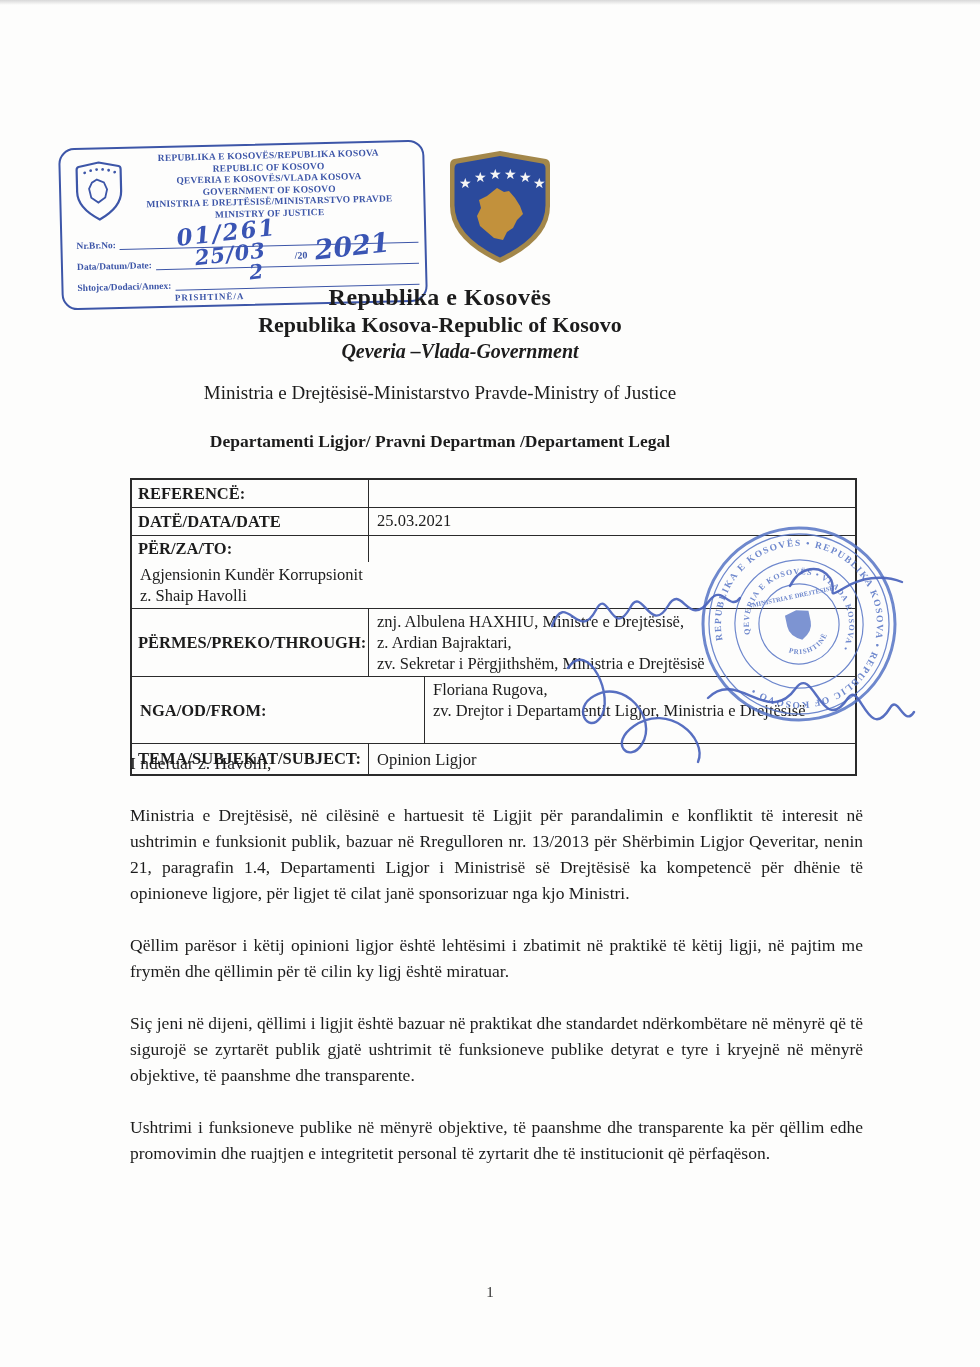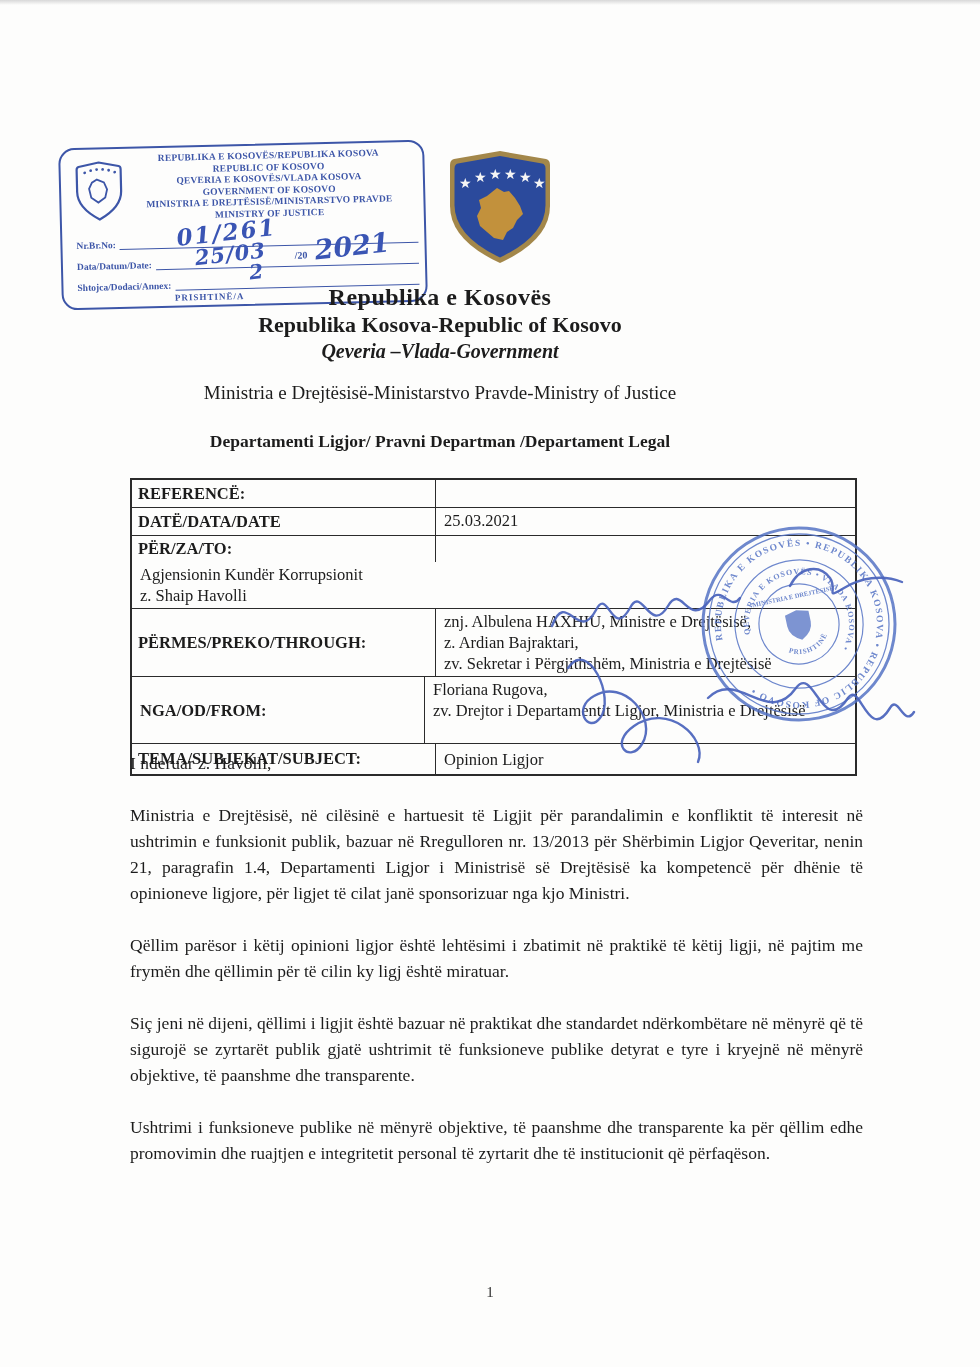"Qeveria –Vlada-Government" .h3 { margin-left: none -> 20px }
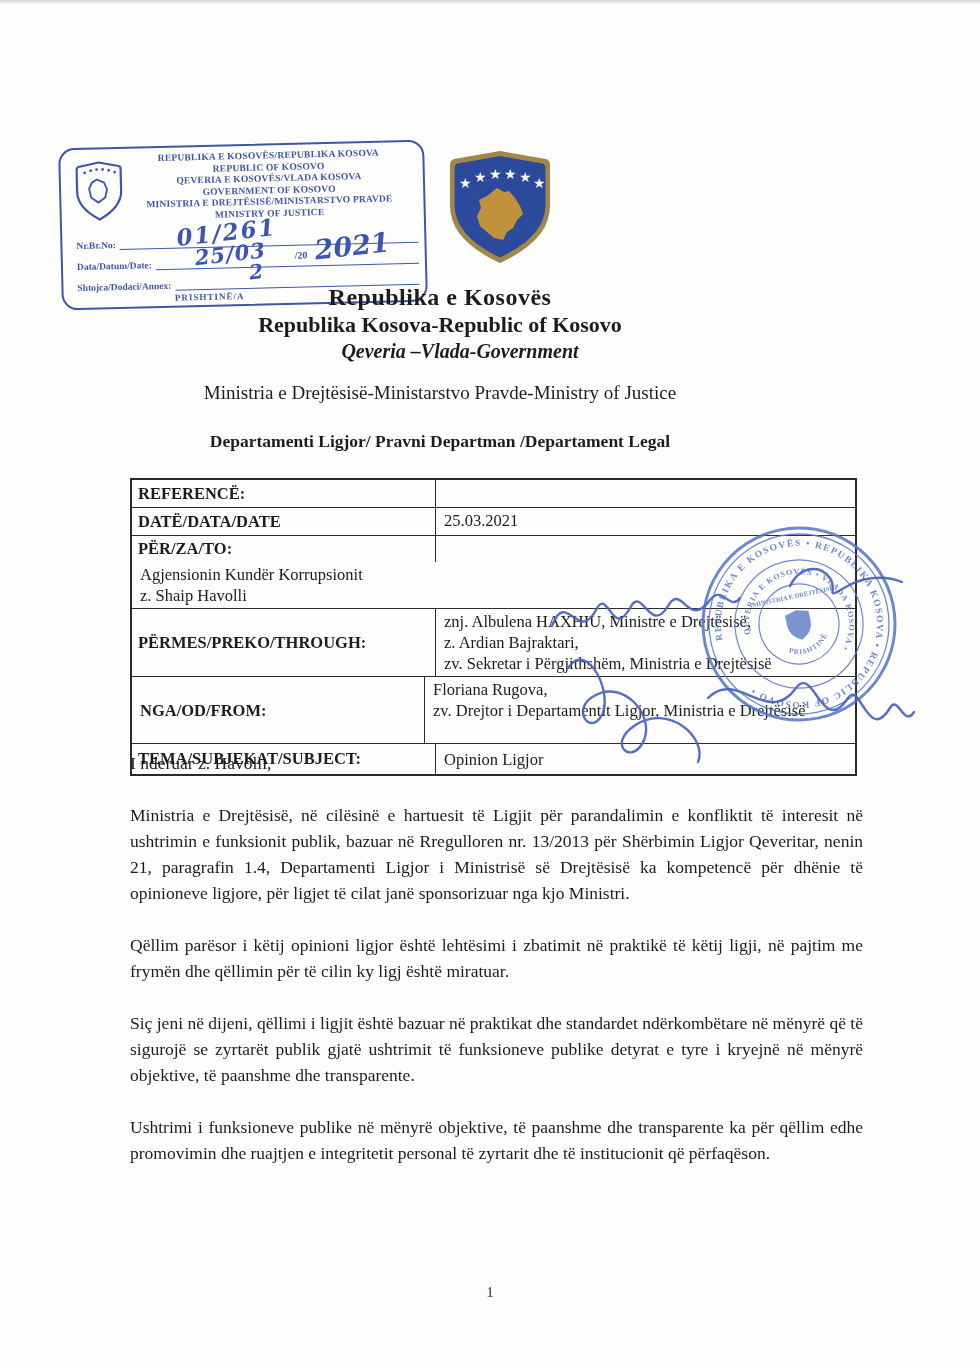"REFERENCË:" .t-label { width: 304px -> 237px }
